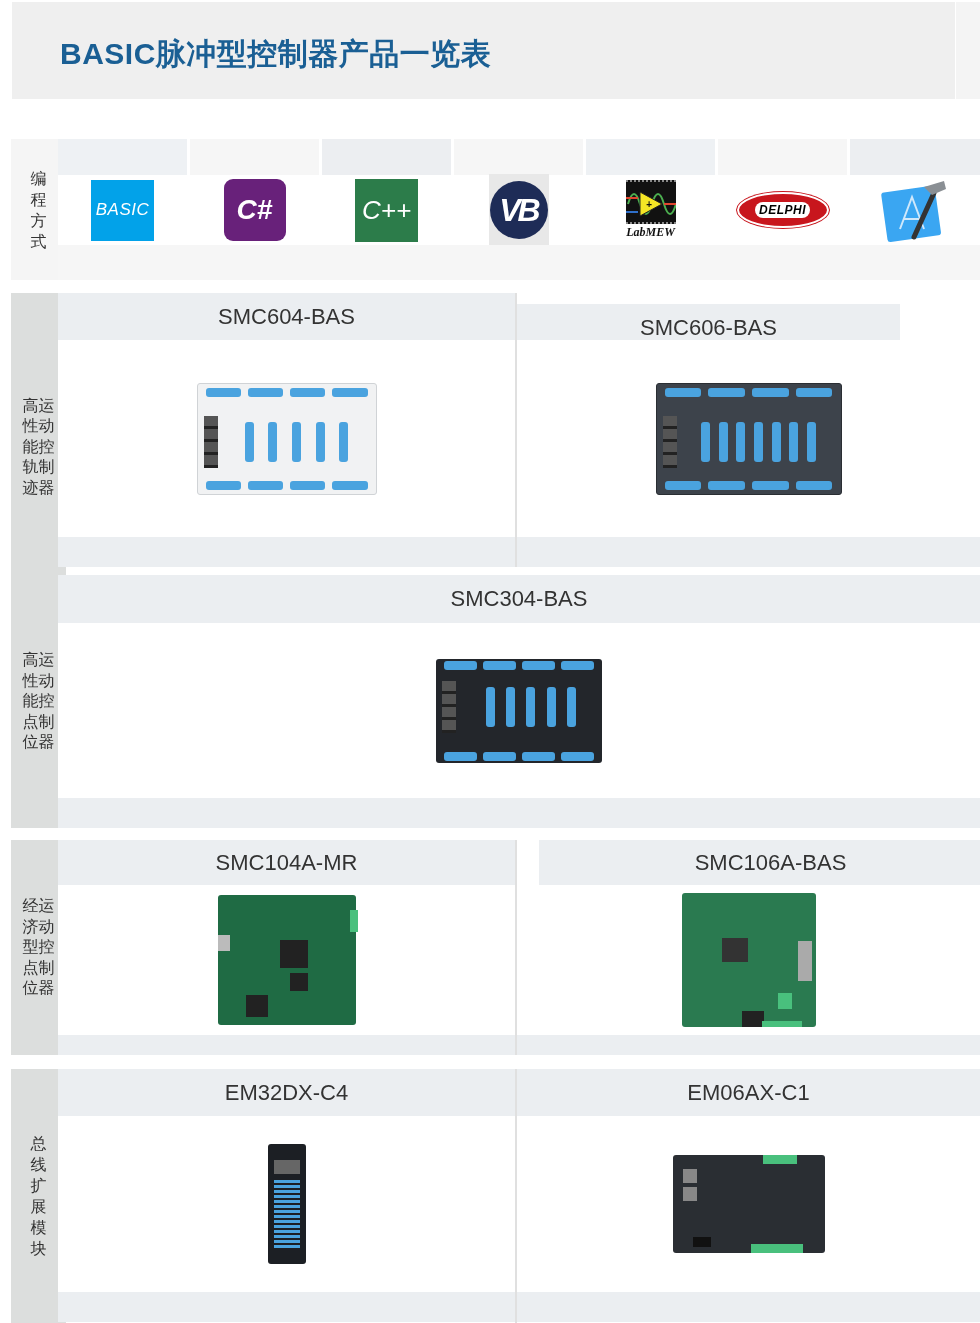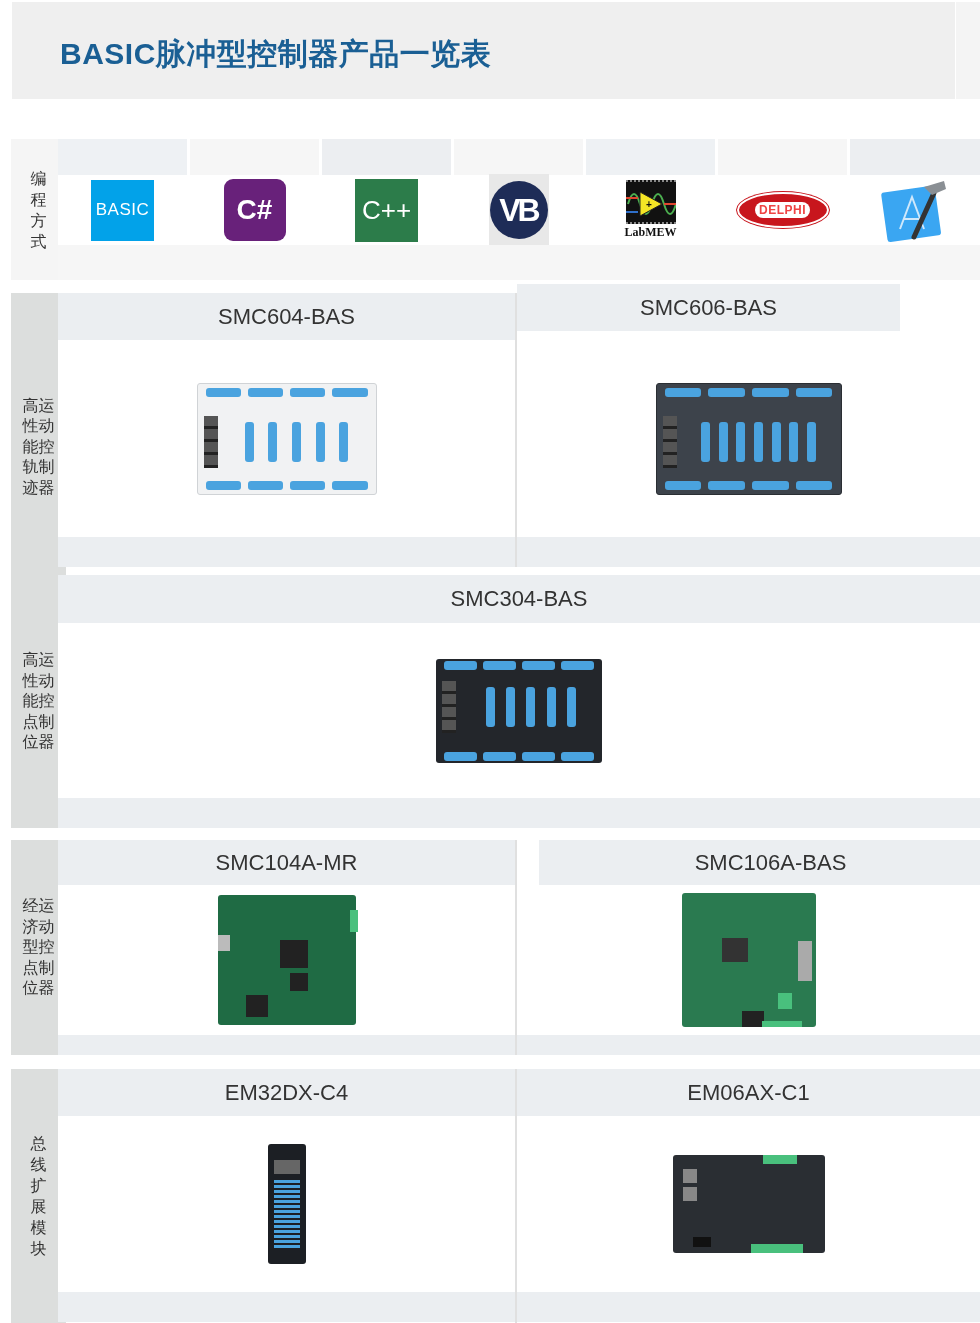"BASIC" .logo { font-style: none -> italic }
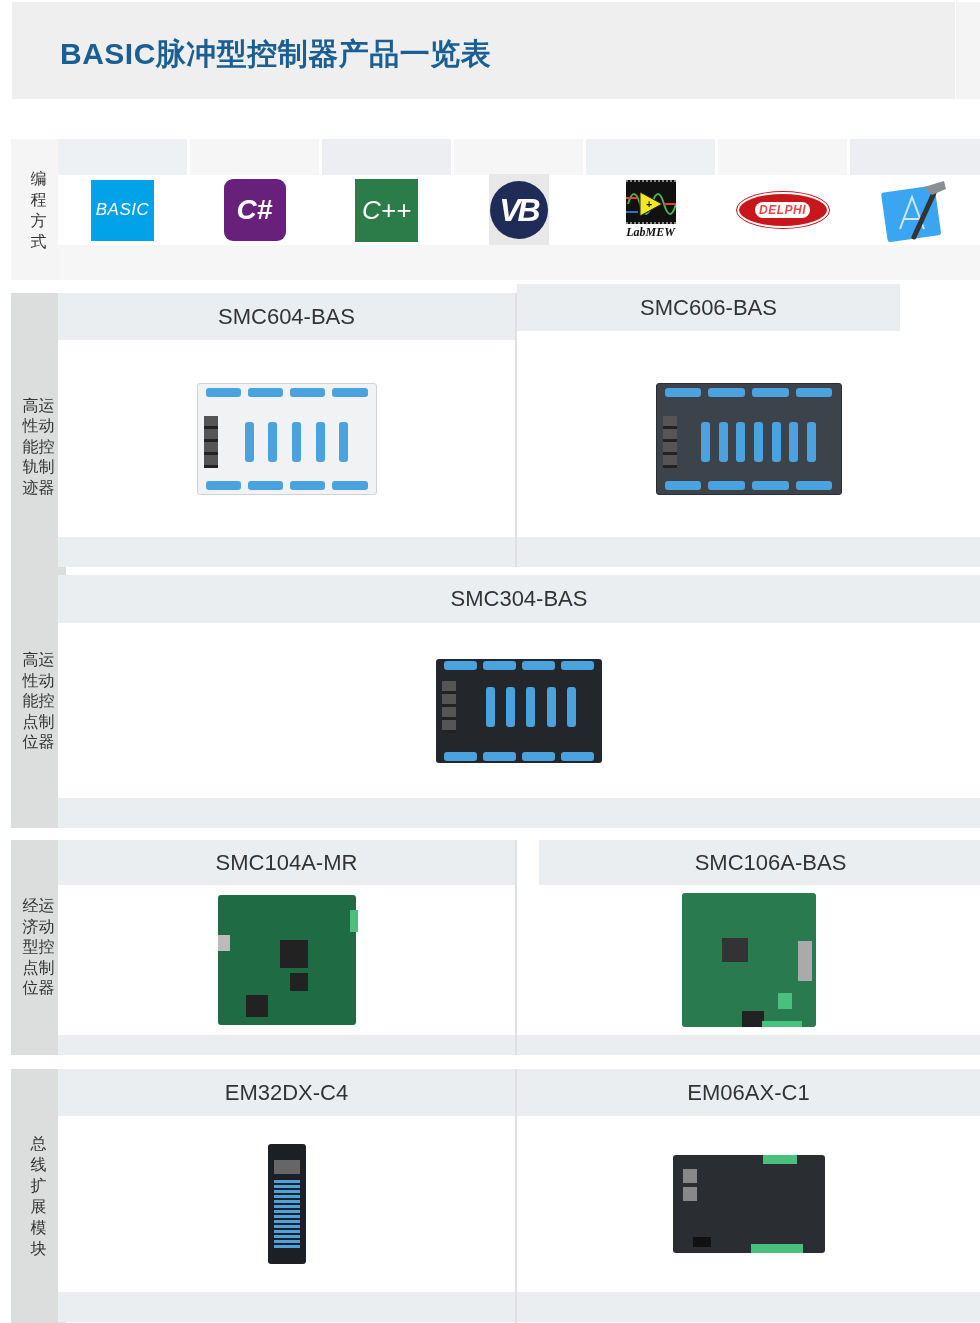"DELPHI" .logo-delphi .txt { color: #ef4444 -> #000000 }
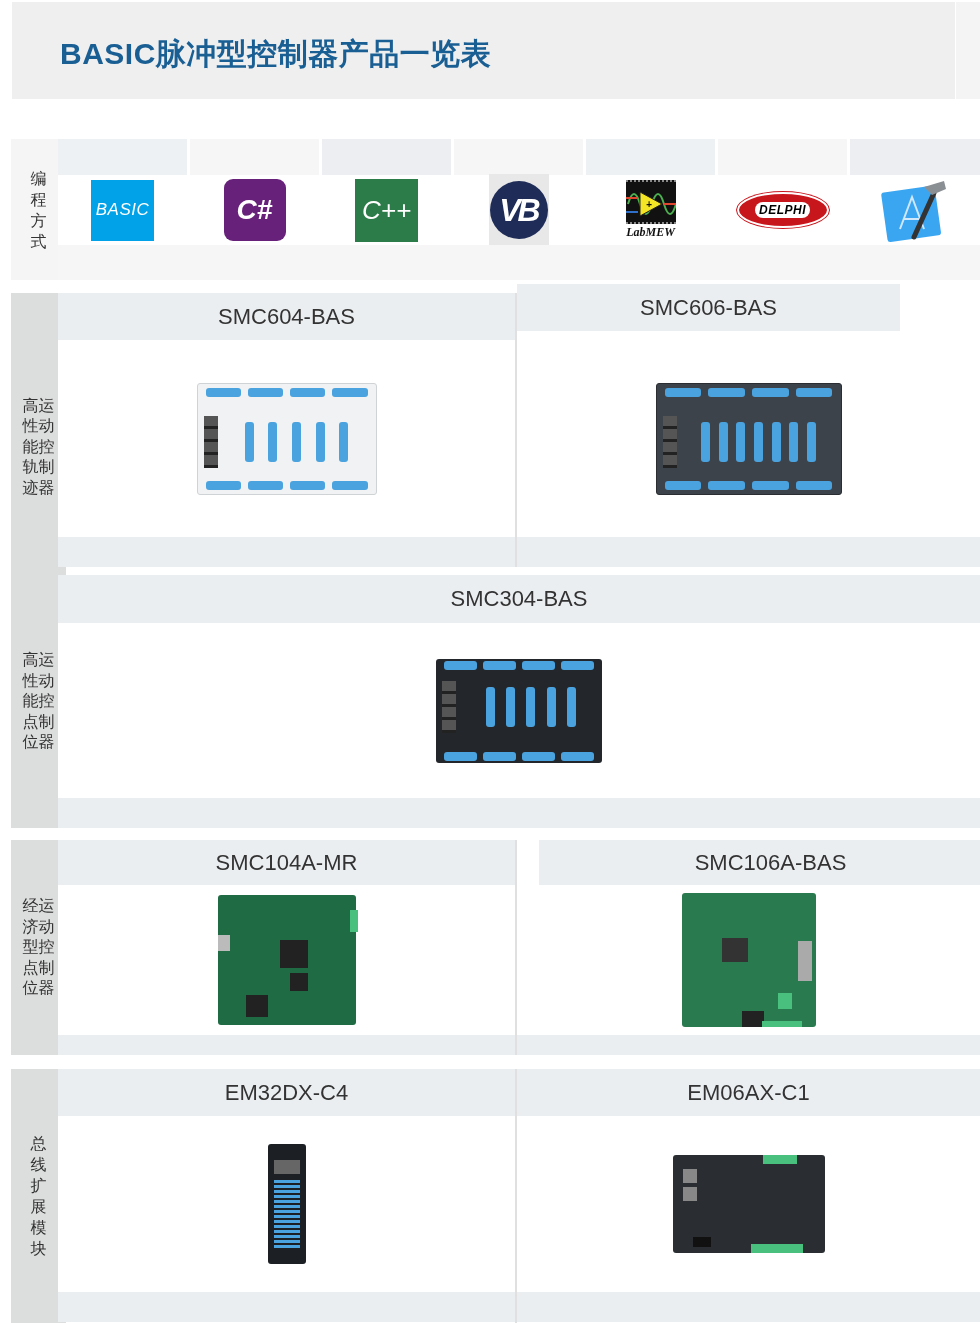"SMC606-BAS" div.p-head { top: 284px -> 304px }
